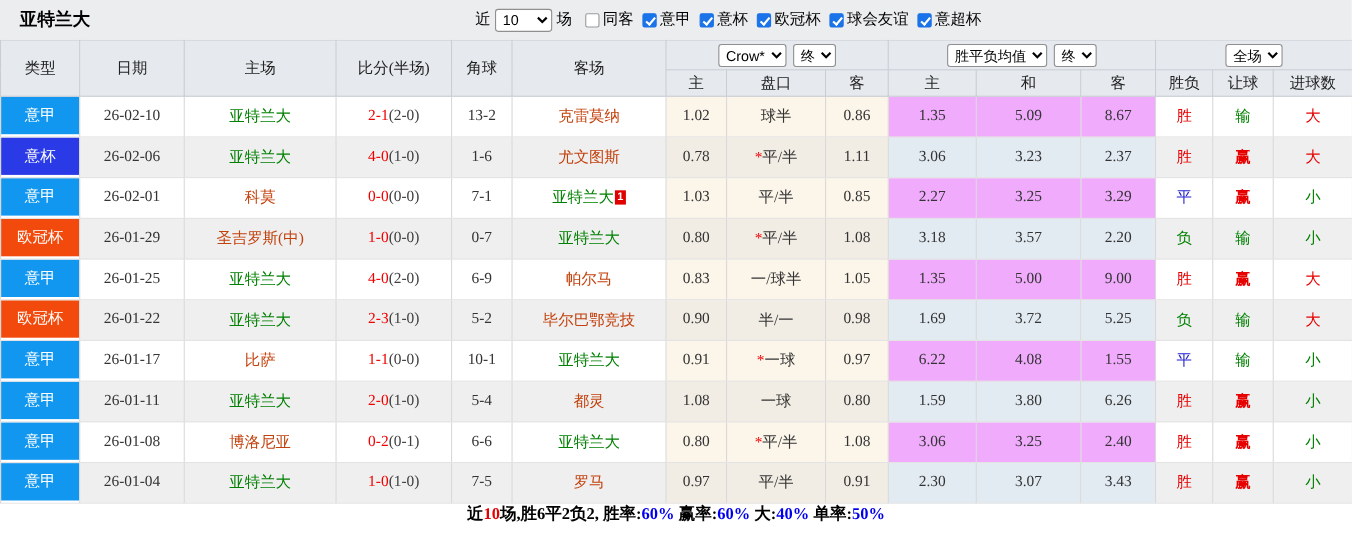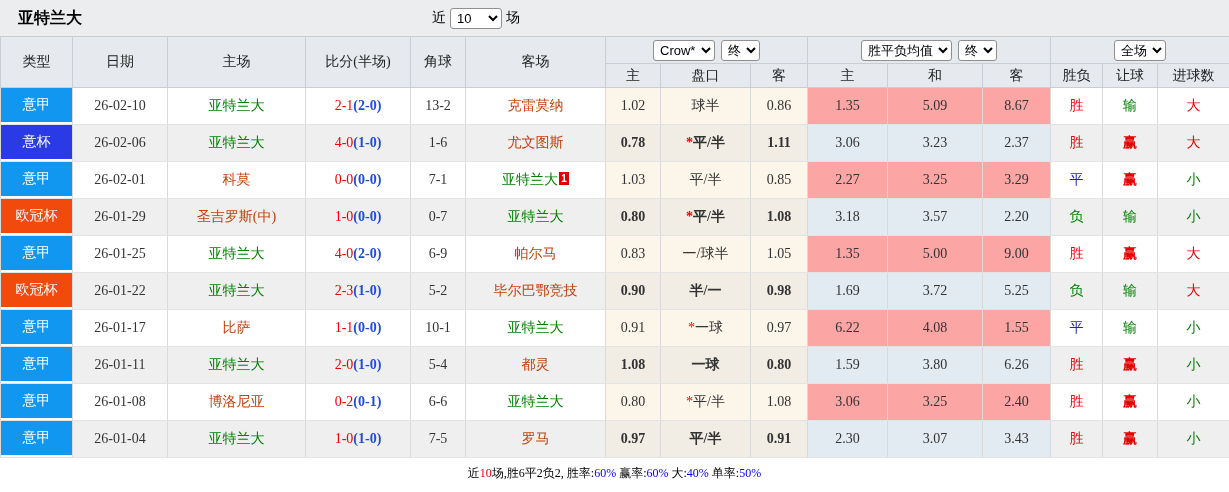"同客" span { html: none -> <span> <span></span> <span>同客</span> <span></span> <span>意甲</span> <span></span> <span>意杯</span> <span></span> <span>欧冠杯</span> <span></span> <span>球会友谊</span> <span></span> <span>意超杯</span> </span> }
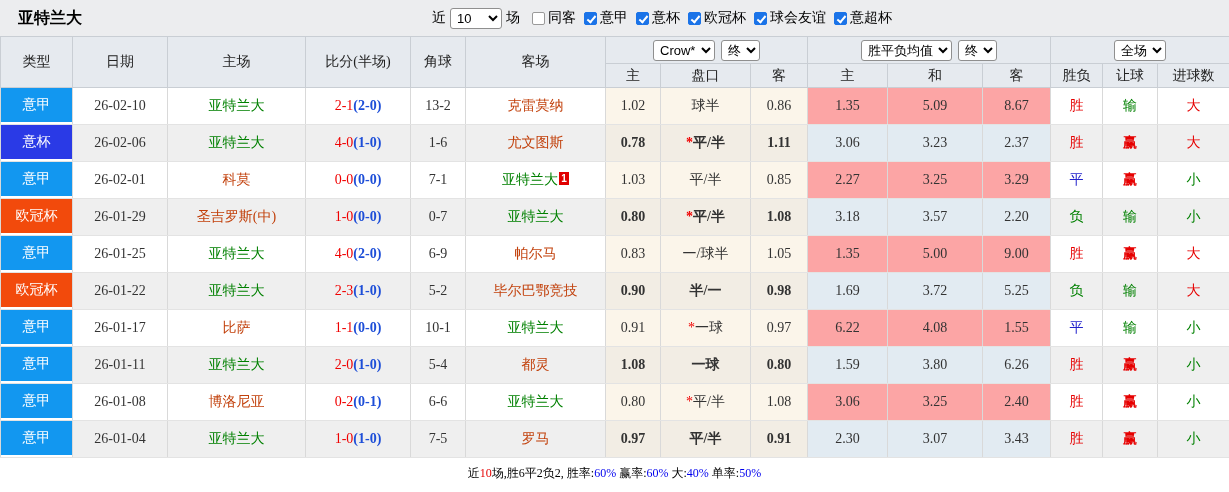"(2-0)" .score-half { color: #1d4ed8 -> #404040; font-weight: bold -> none }
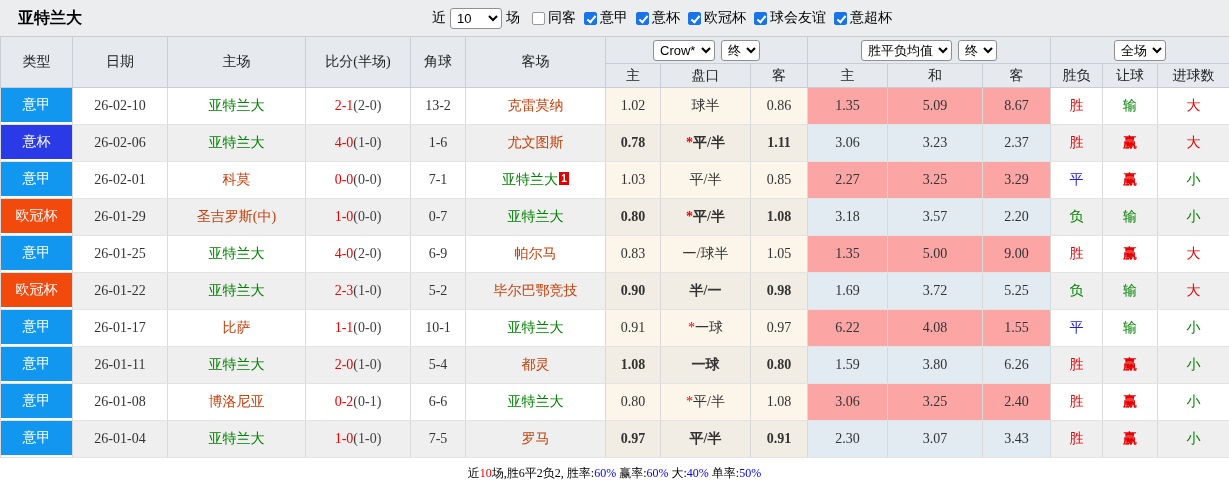"1.35" td.sky { background: #fca5a5 -> #f0abfc }
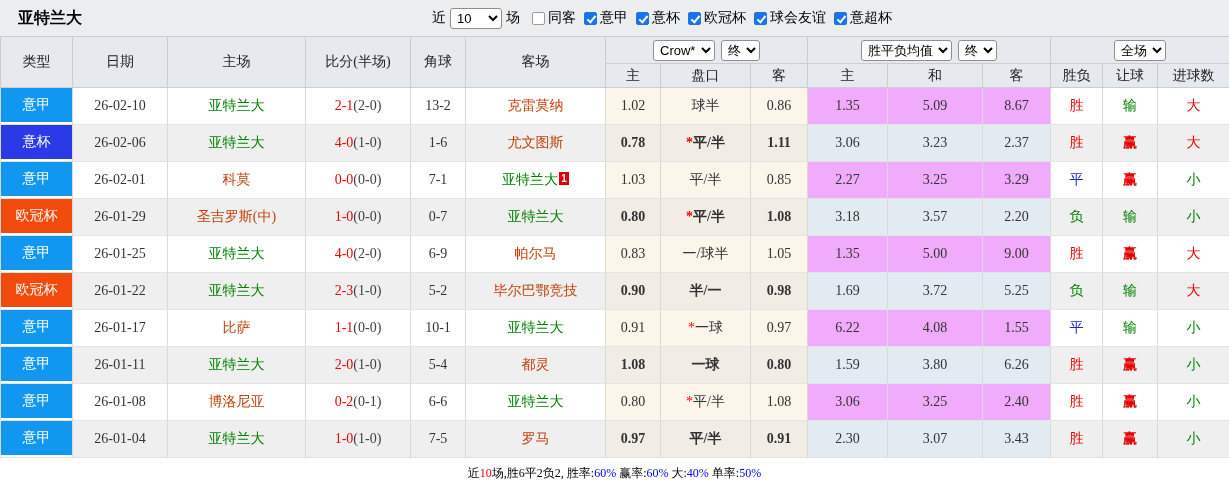"0.78" tr.even td.cream { font-weight: bold -> none }
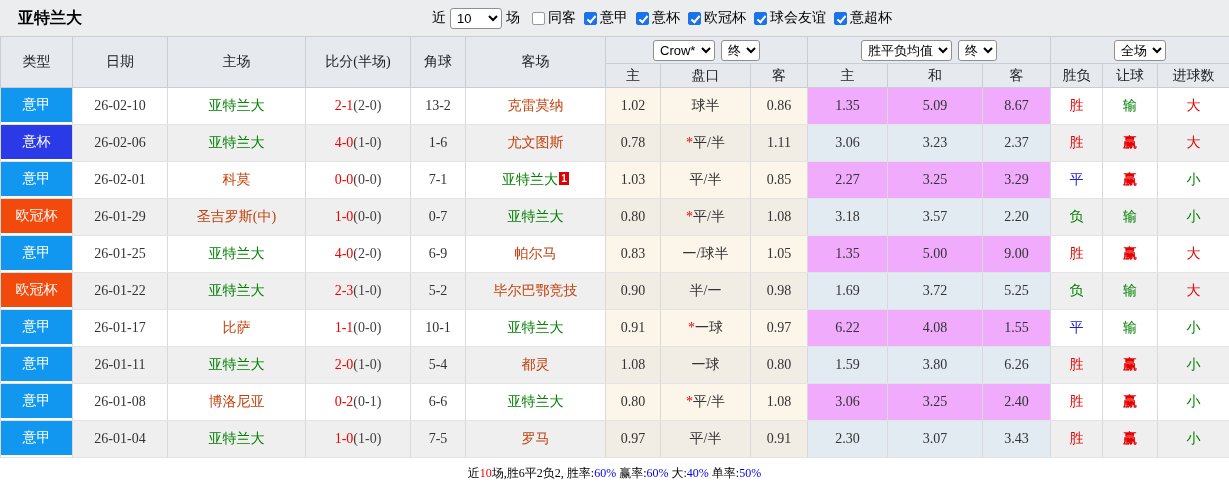"近10场,胜6平2负2, 胜率:60% 赢率:60% 大:40% 单率:50%" .footer { align-items: center -> flex-start; font-size: 12px -> 15px; font-weight: none -> bold }
